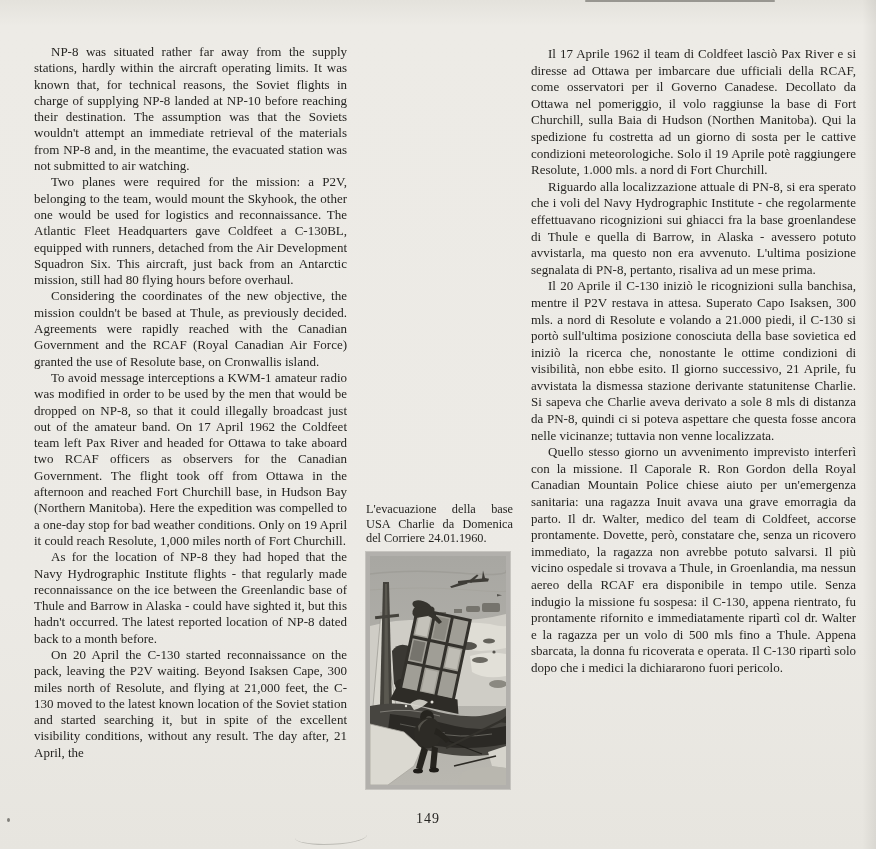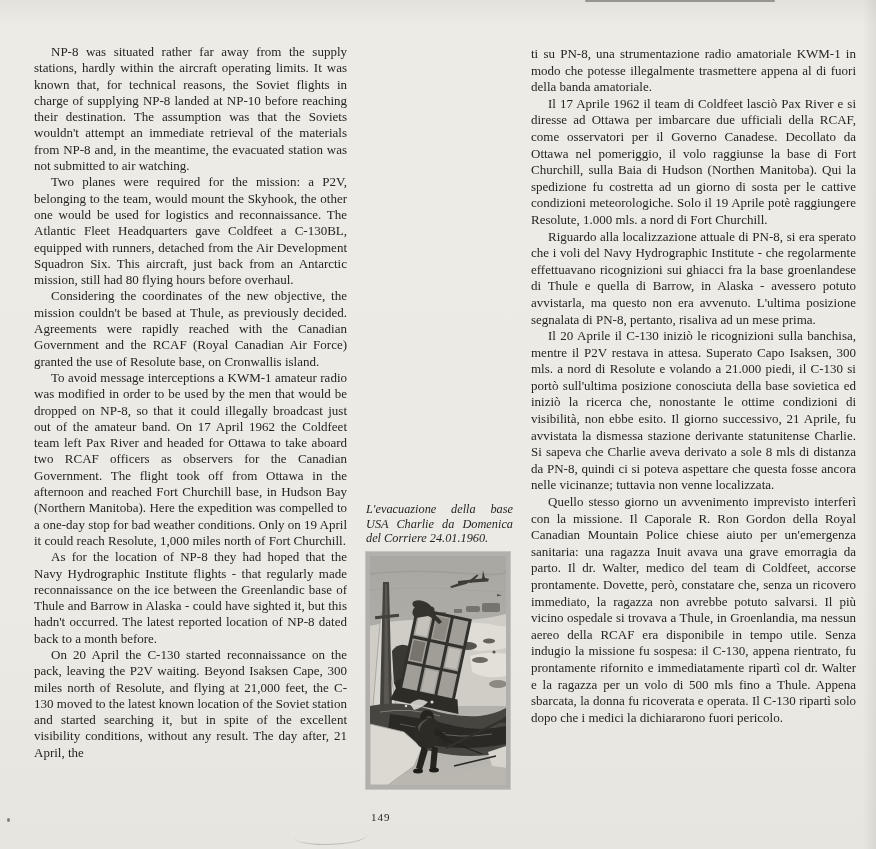"ti su PN-8, una strumentazione" p.cont { html: <p>ti su PN-8, una strumentazione radio amatoriale KWM-1 in modo che potesse illegalmente trasmettere appena al di fuori della banda amatoriale.</p> -> none }
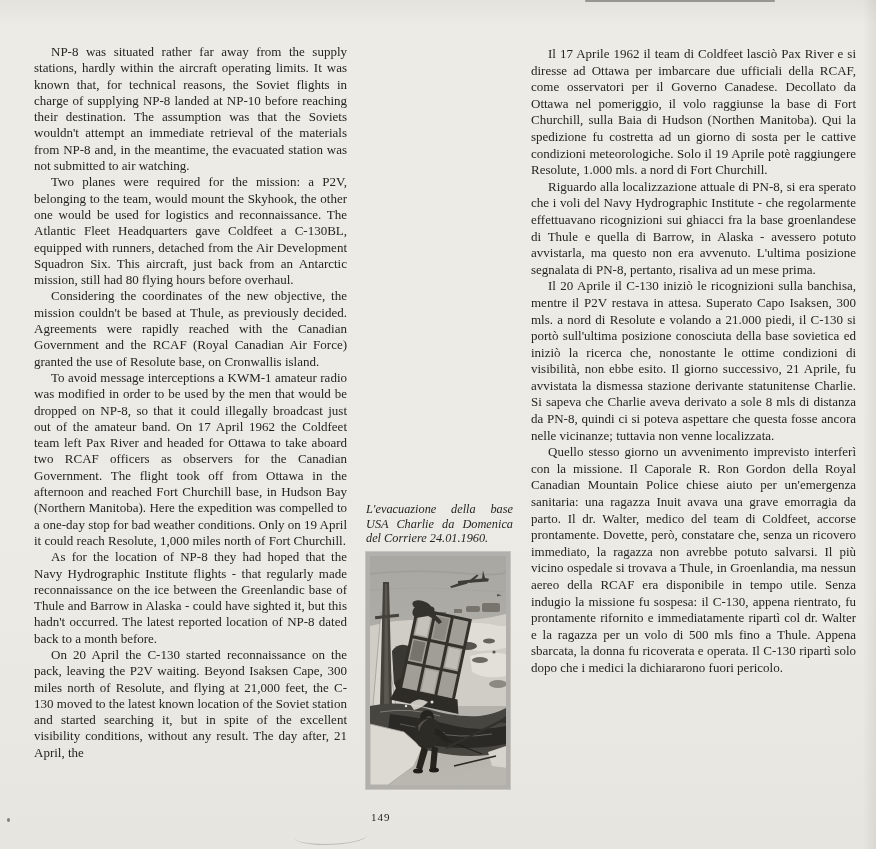"L'evacuazione della base USA Charlie" .caption { font-style: italic -> none }
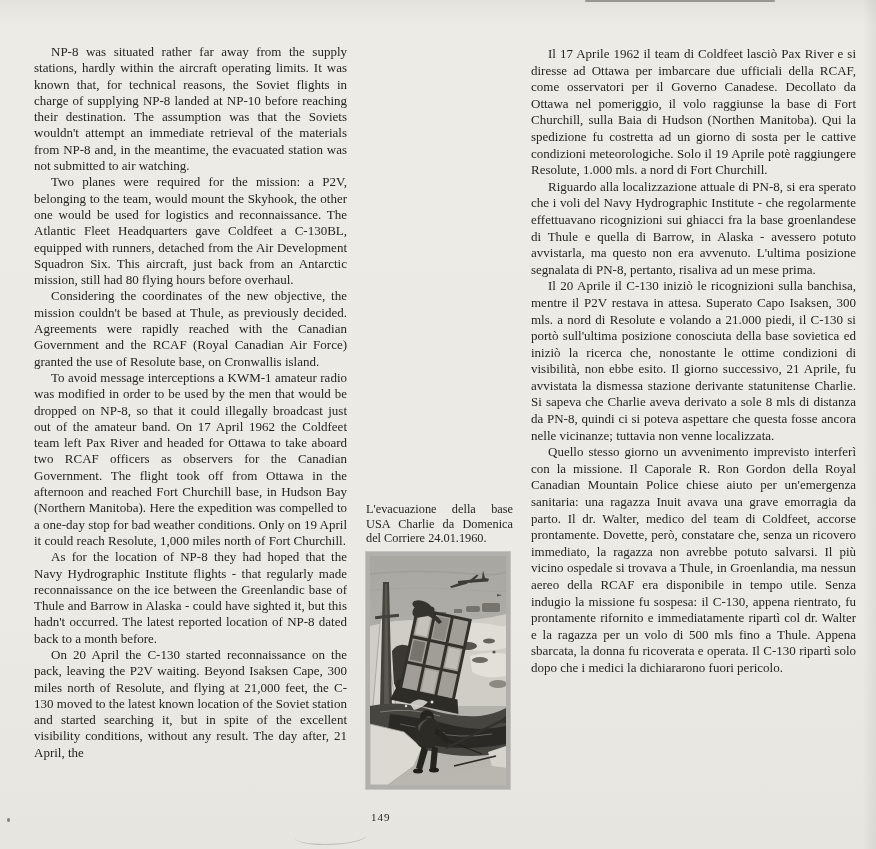"149" .page-number { font-size: 11px -> 14px; left: 371px -> 358px; text-align: left -> center }
